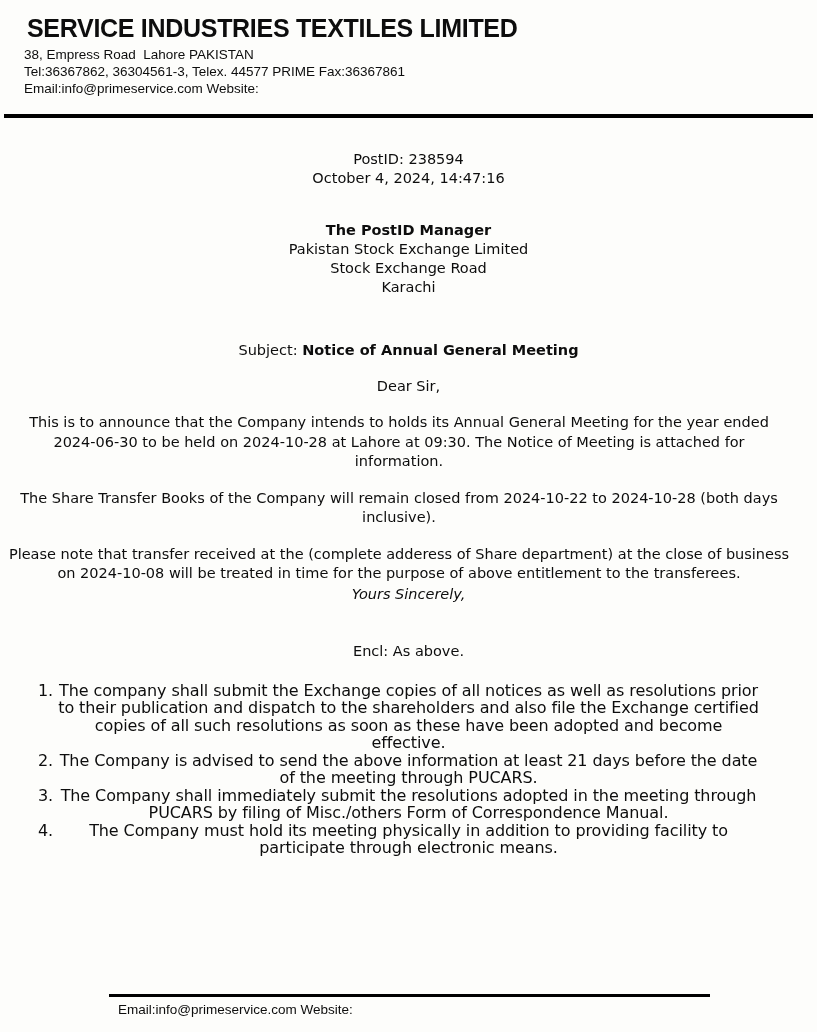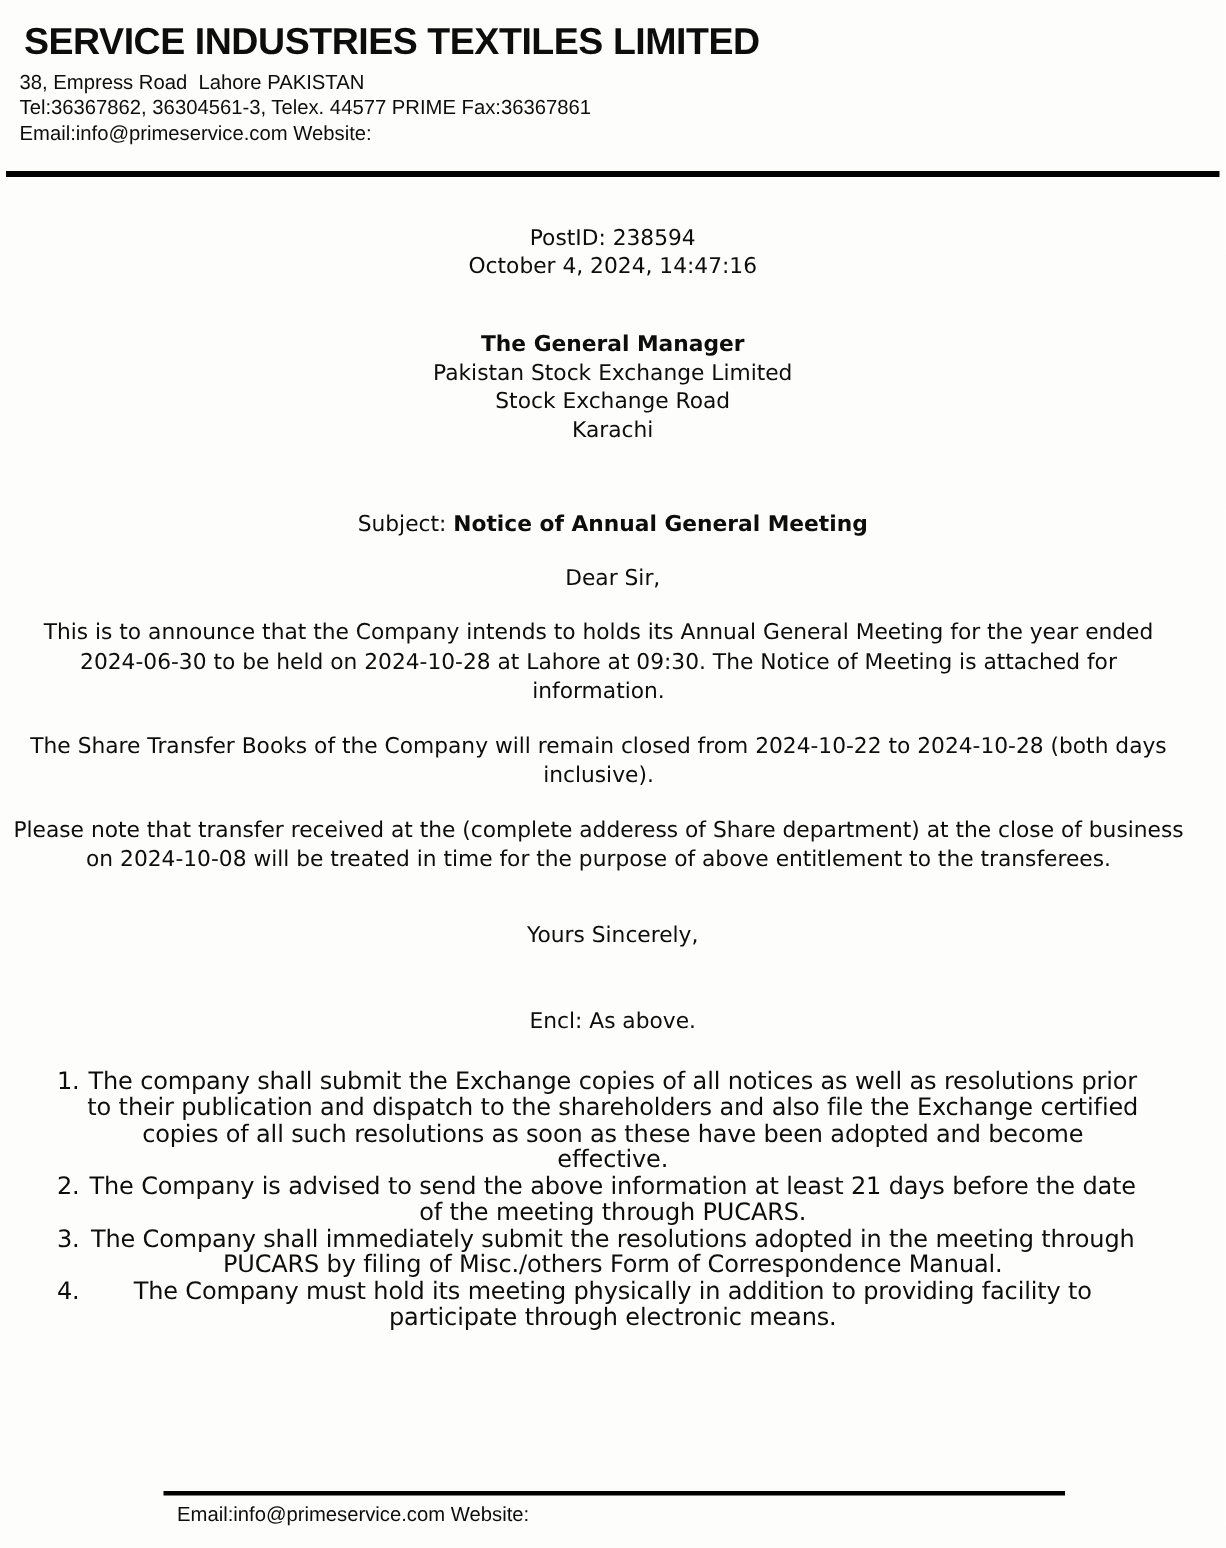"SERVICE INDUSTRIES TEXTILES LIMITED" .letterhead { padding: 14px 0 0 13px -> 14px 0 0 24px }
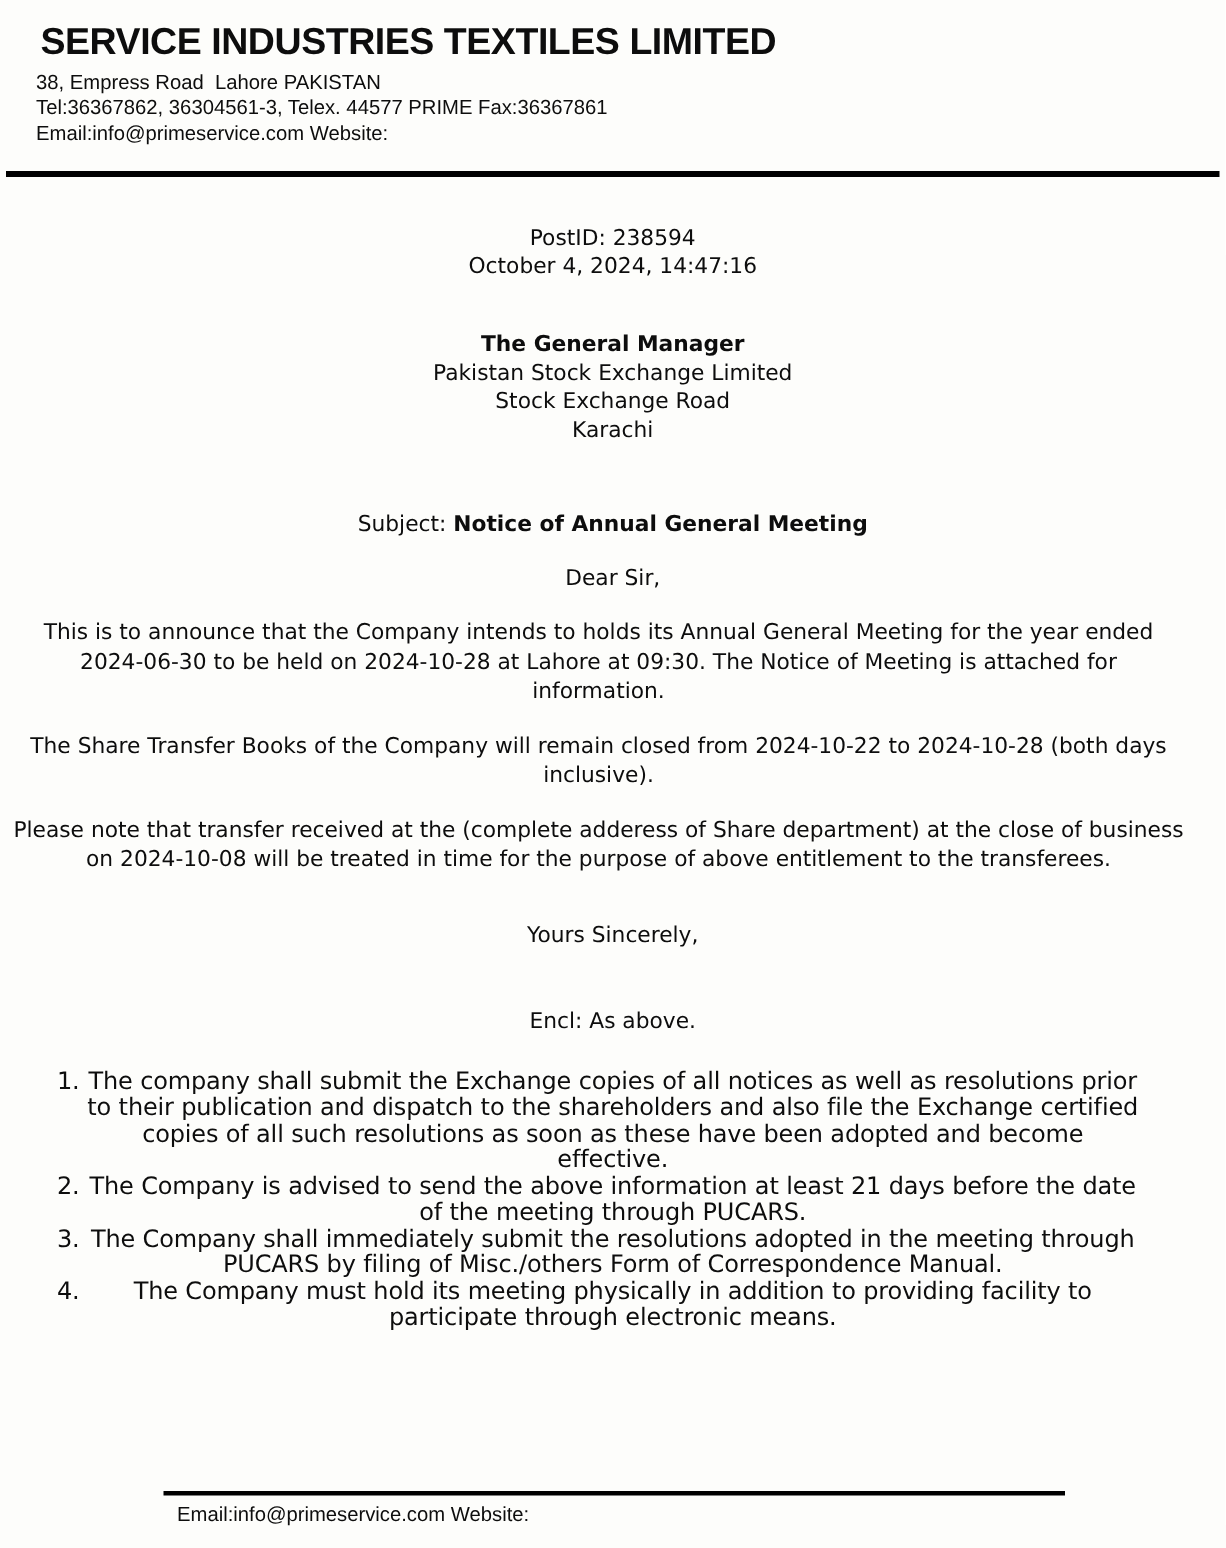"The General Manager" div.recipient-name { text: General -> PostID }
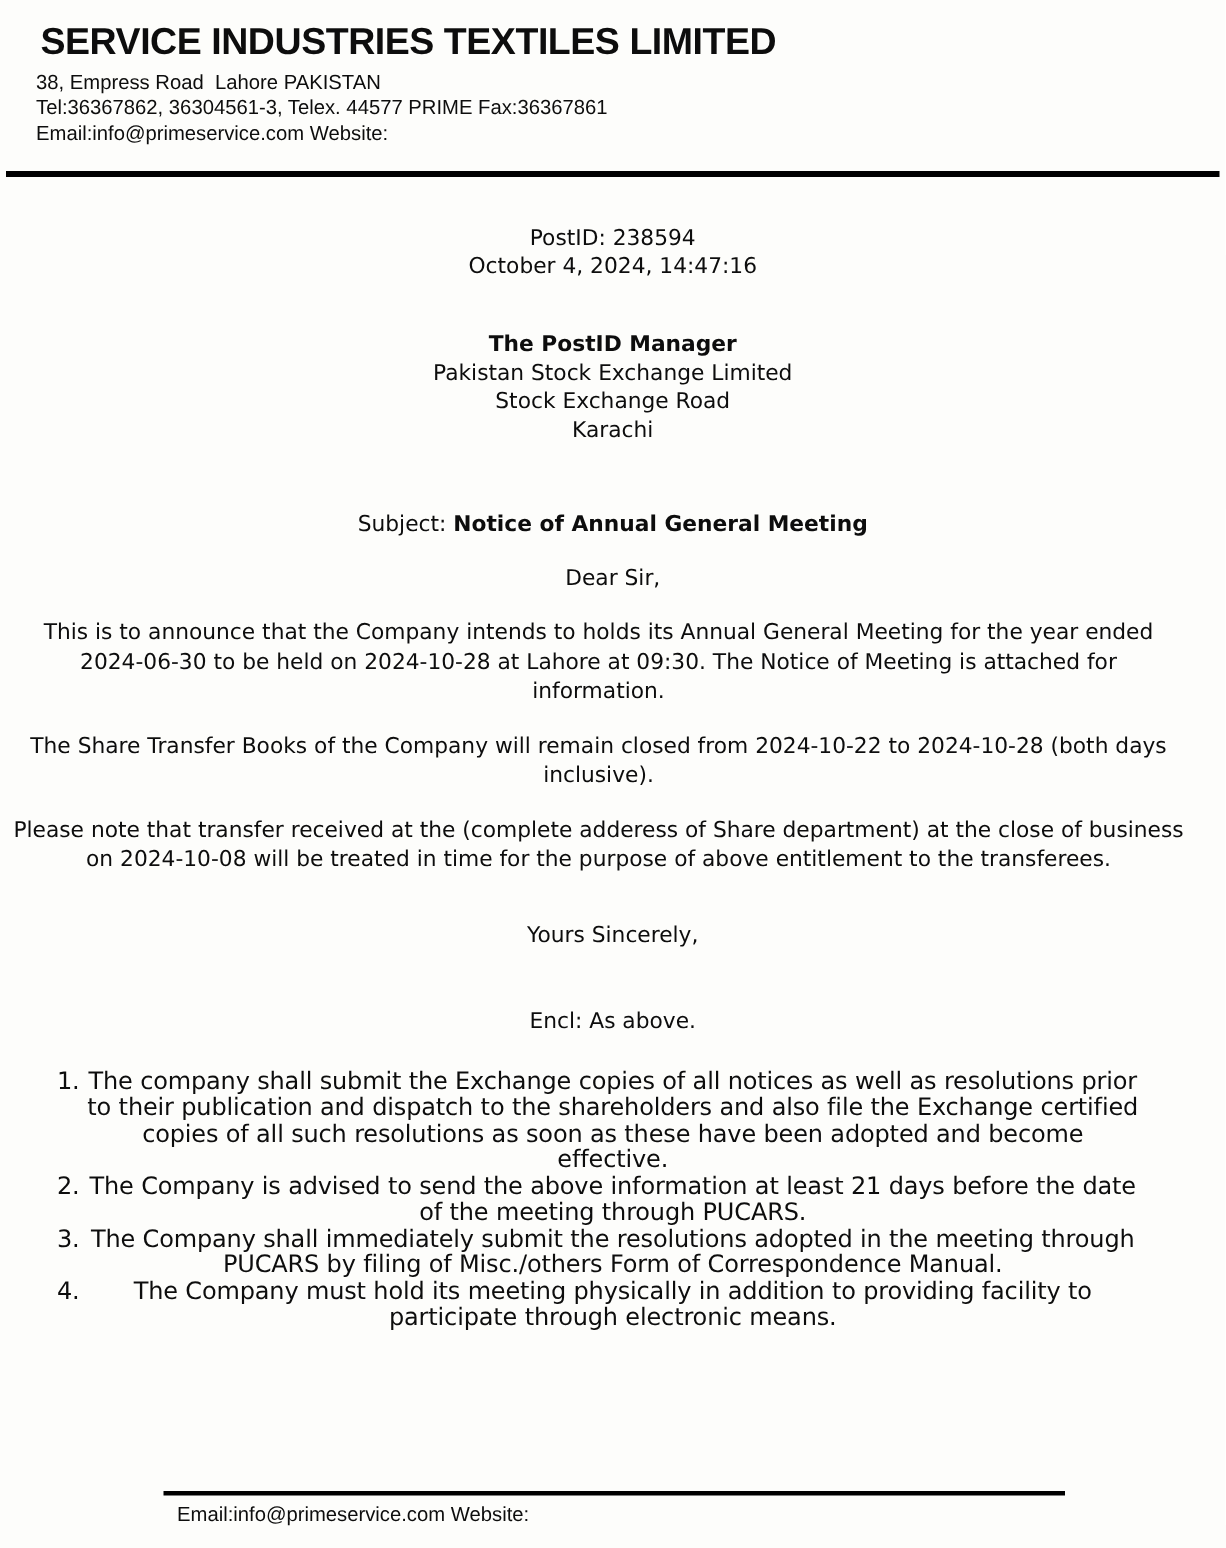"Yours Sincerely," .closing { font-style: none -> italic; margin-top: 31px -> 1px }
